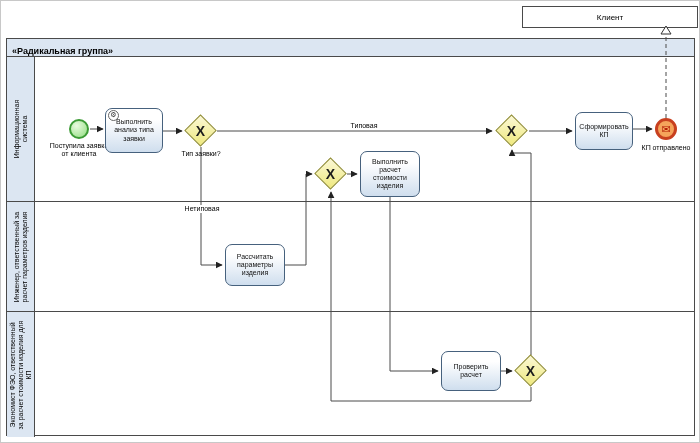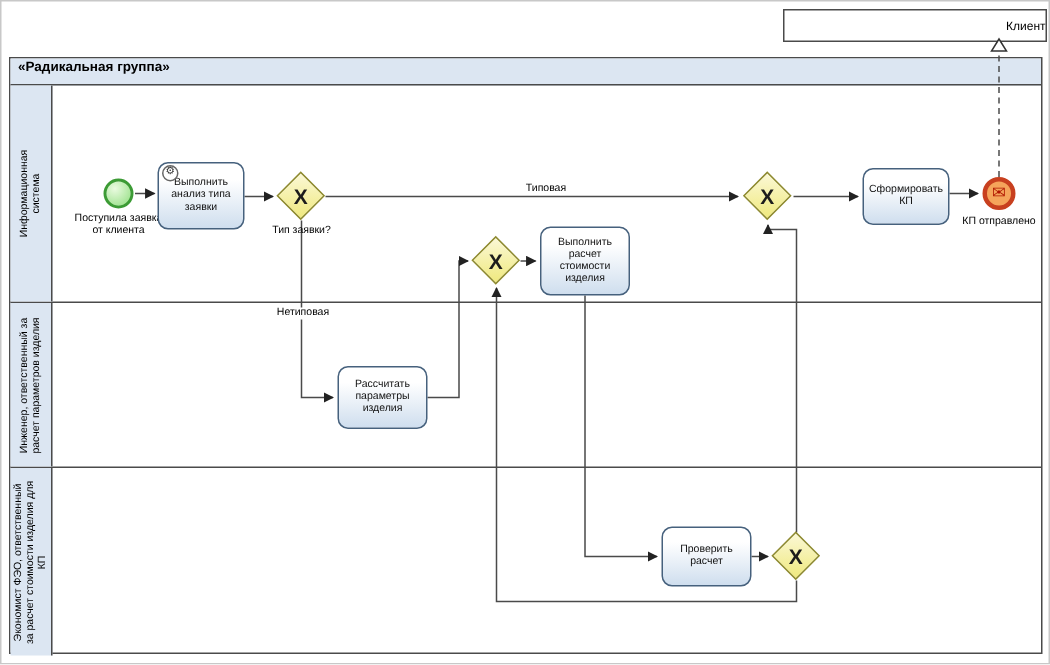"Клиент" .client-pool { justify-content: flex-end -> center }
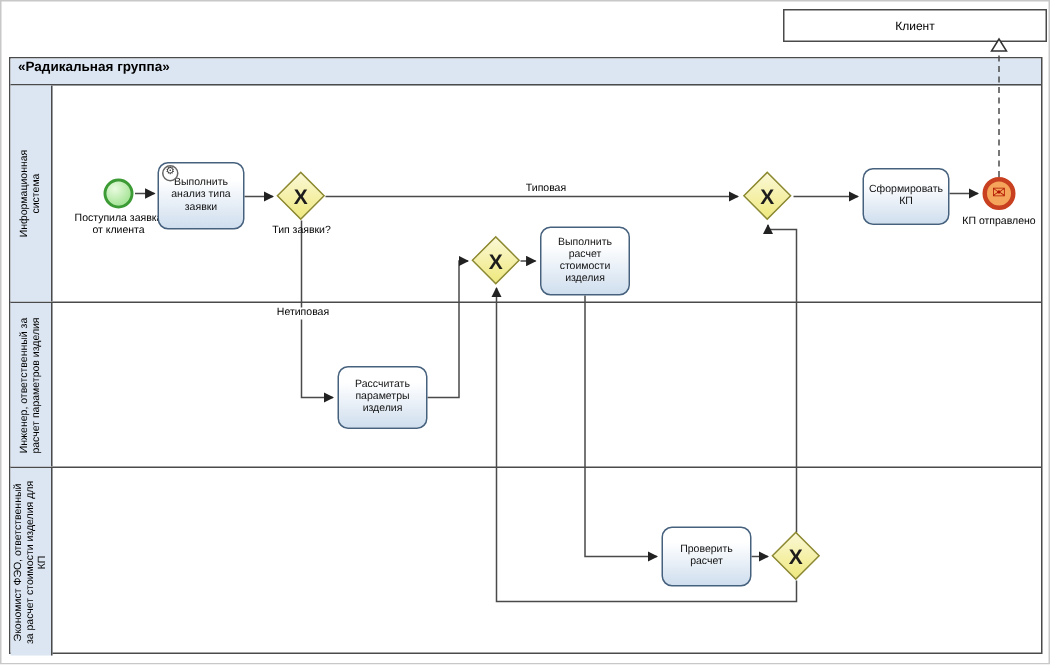"«Радикальная группа»" .pool-header { align-items: flex-start -> flex-end }
